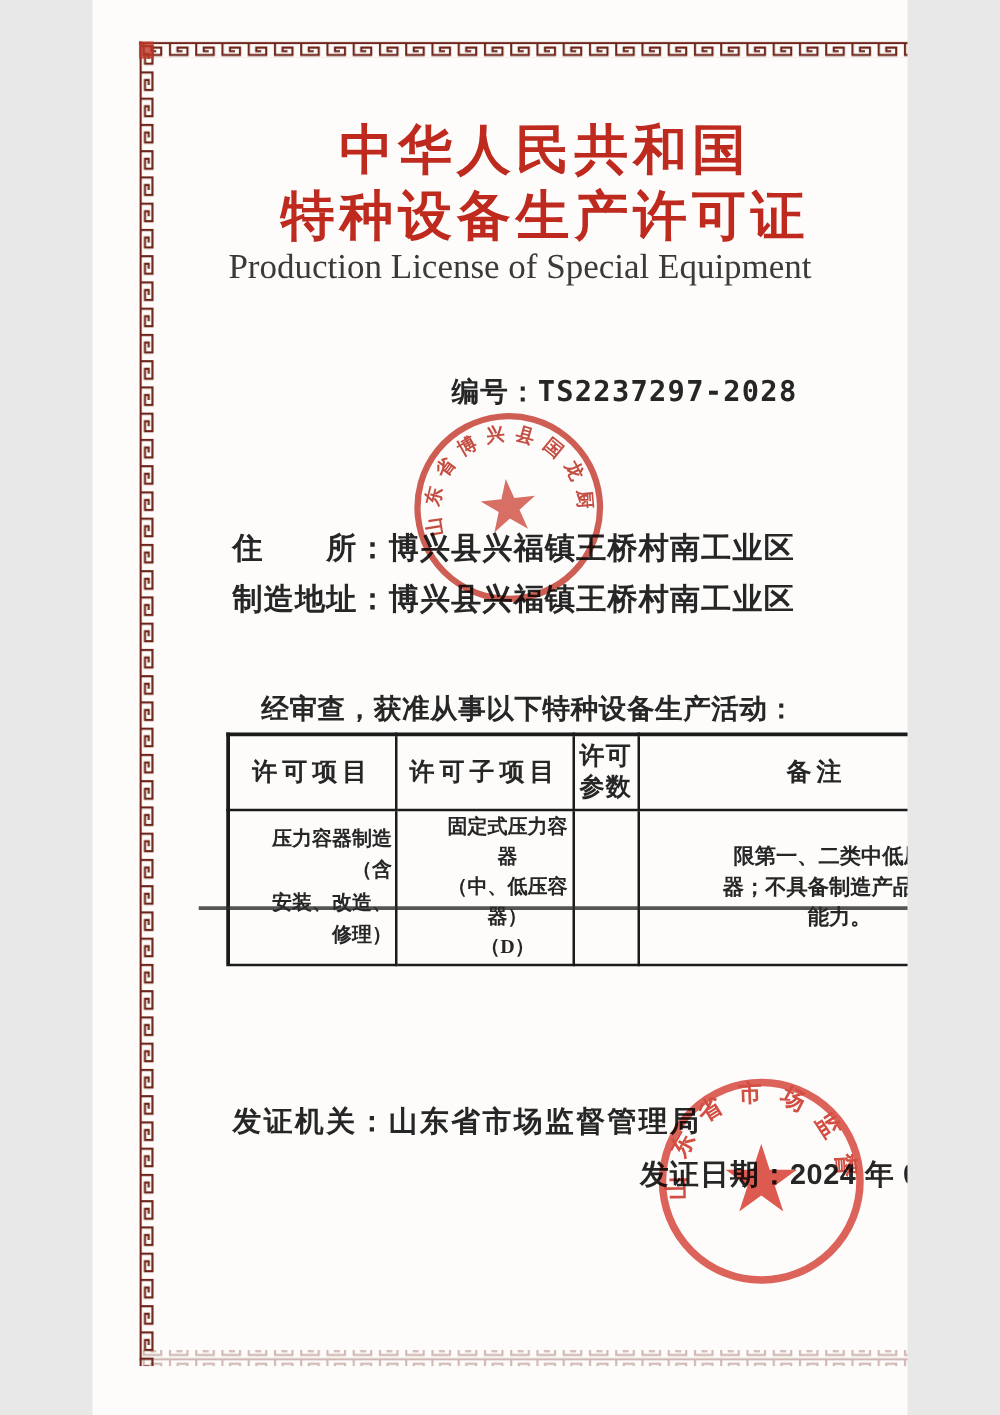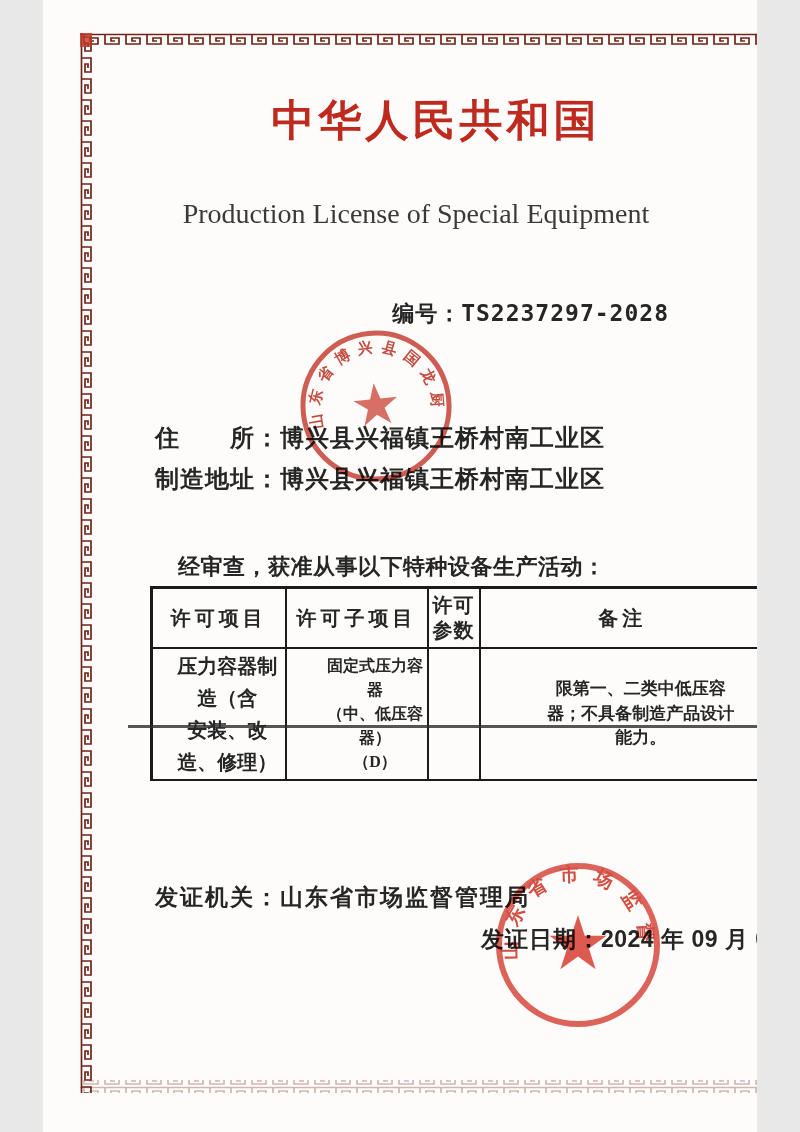"中华人民共和国" .page { width: 714px -> 652px }
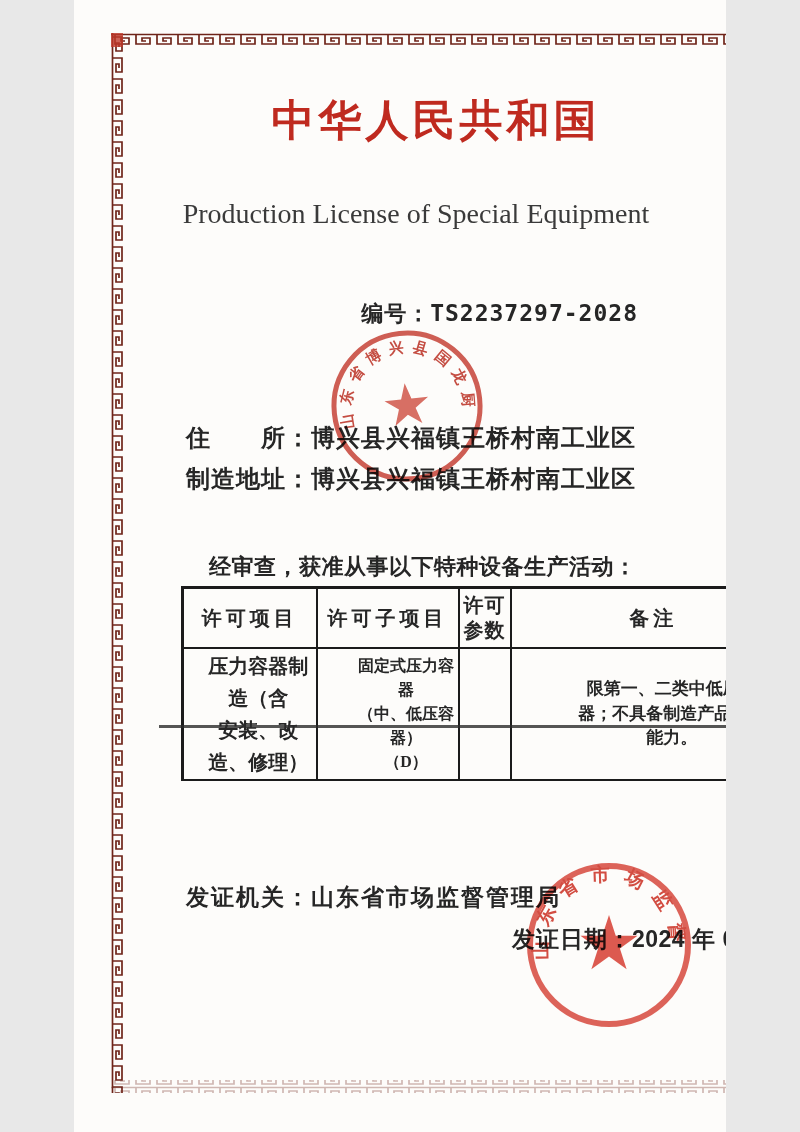"特种设备生产许可证" div.abs { html: none -> <div>特种设备生产许可证</div> }
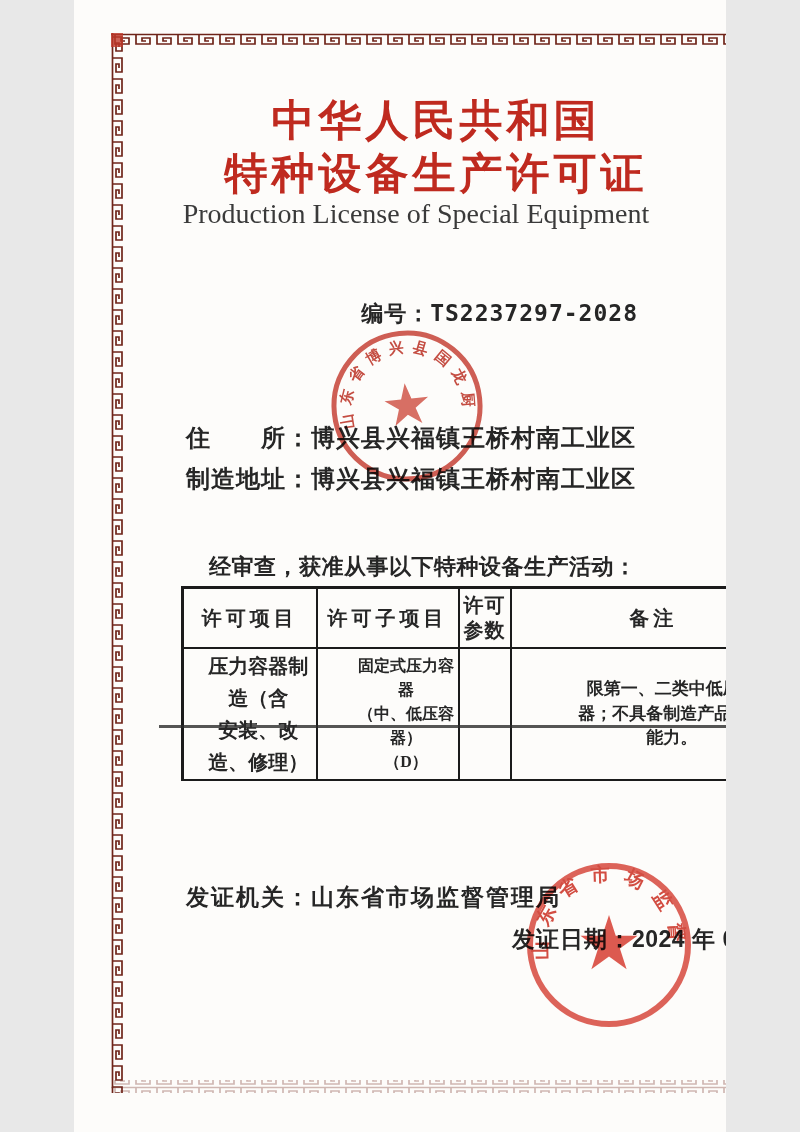"压力容器制造（含" table.scope td.item { font-size: 20px -> 16px; text-align: center -> right }
